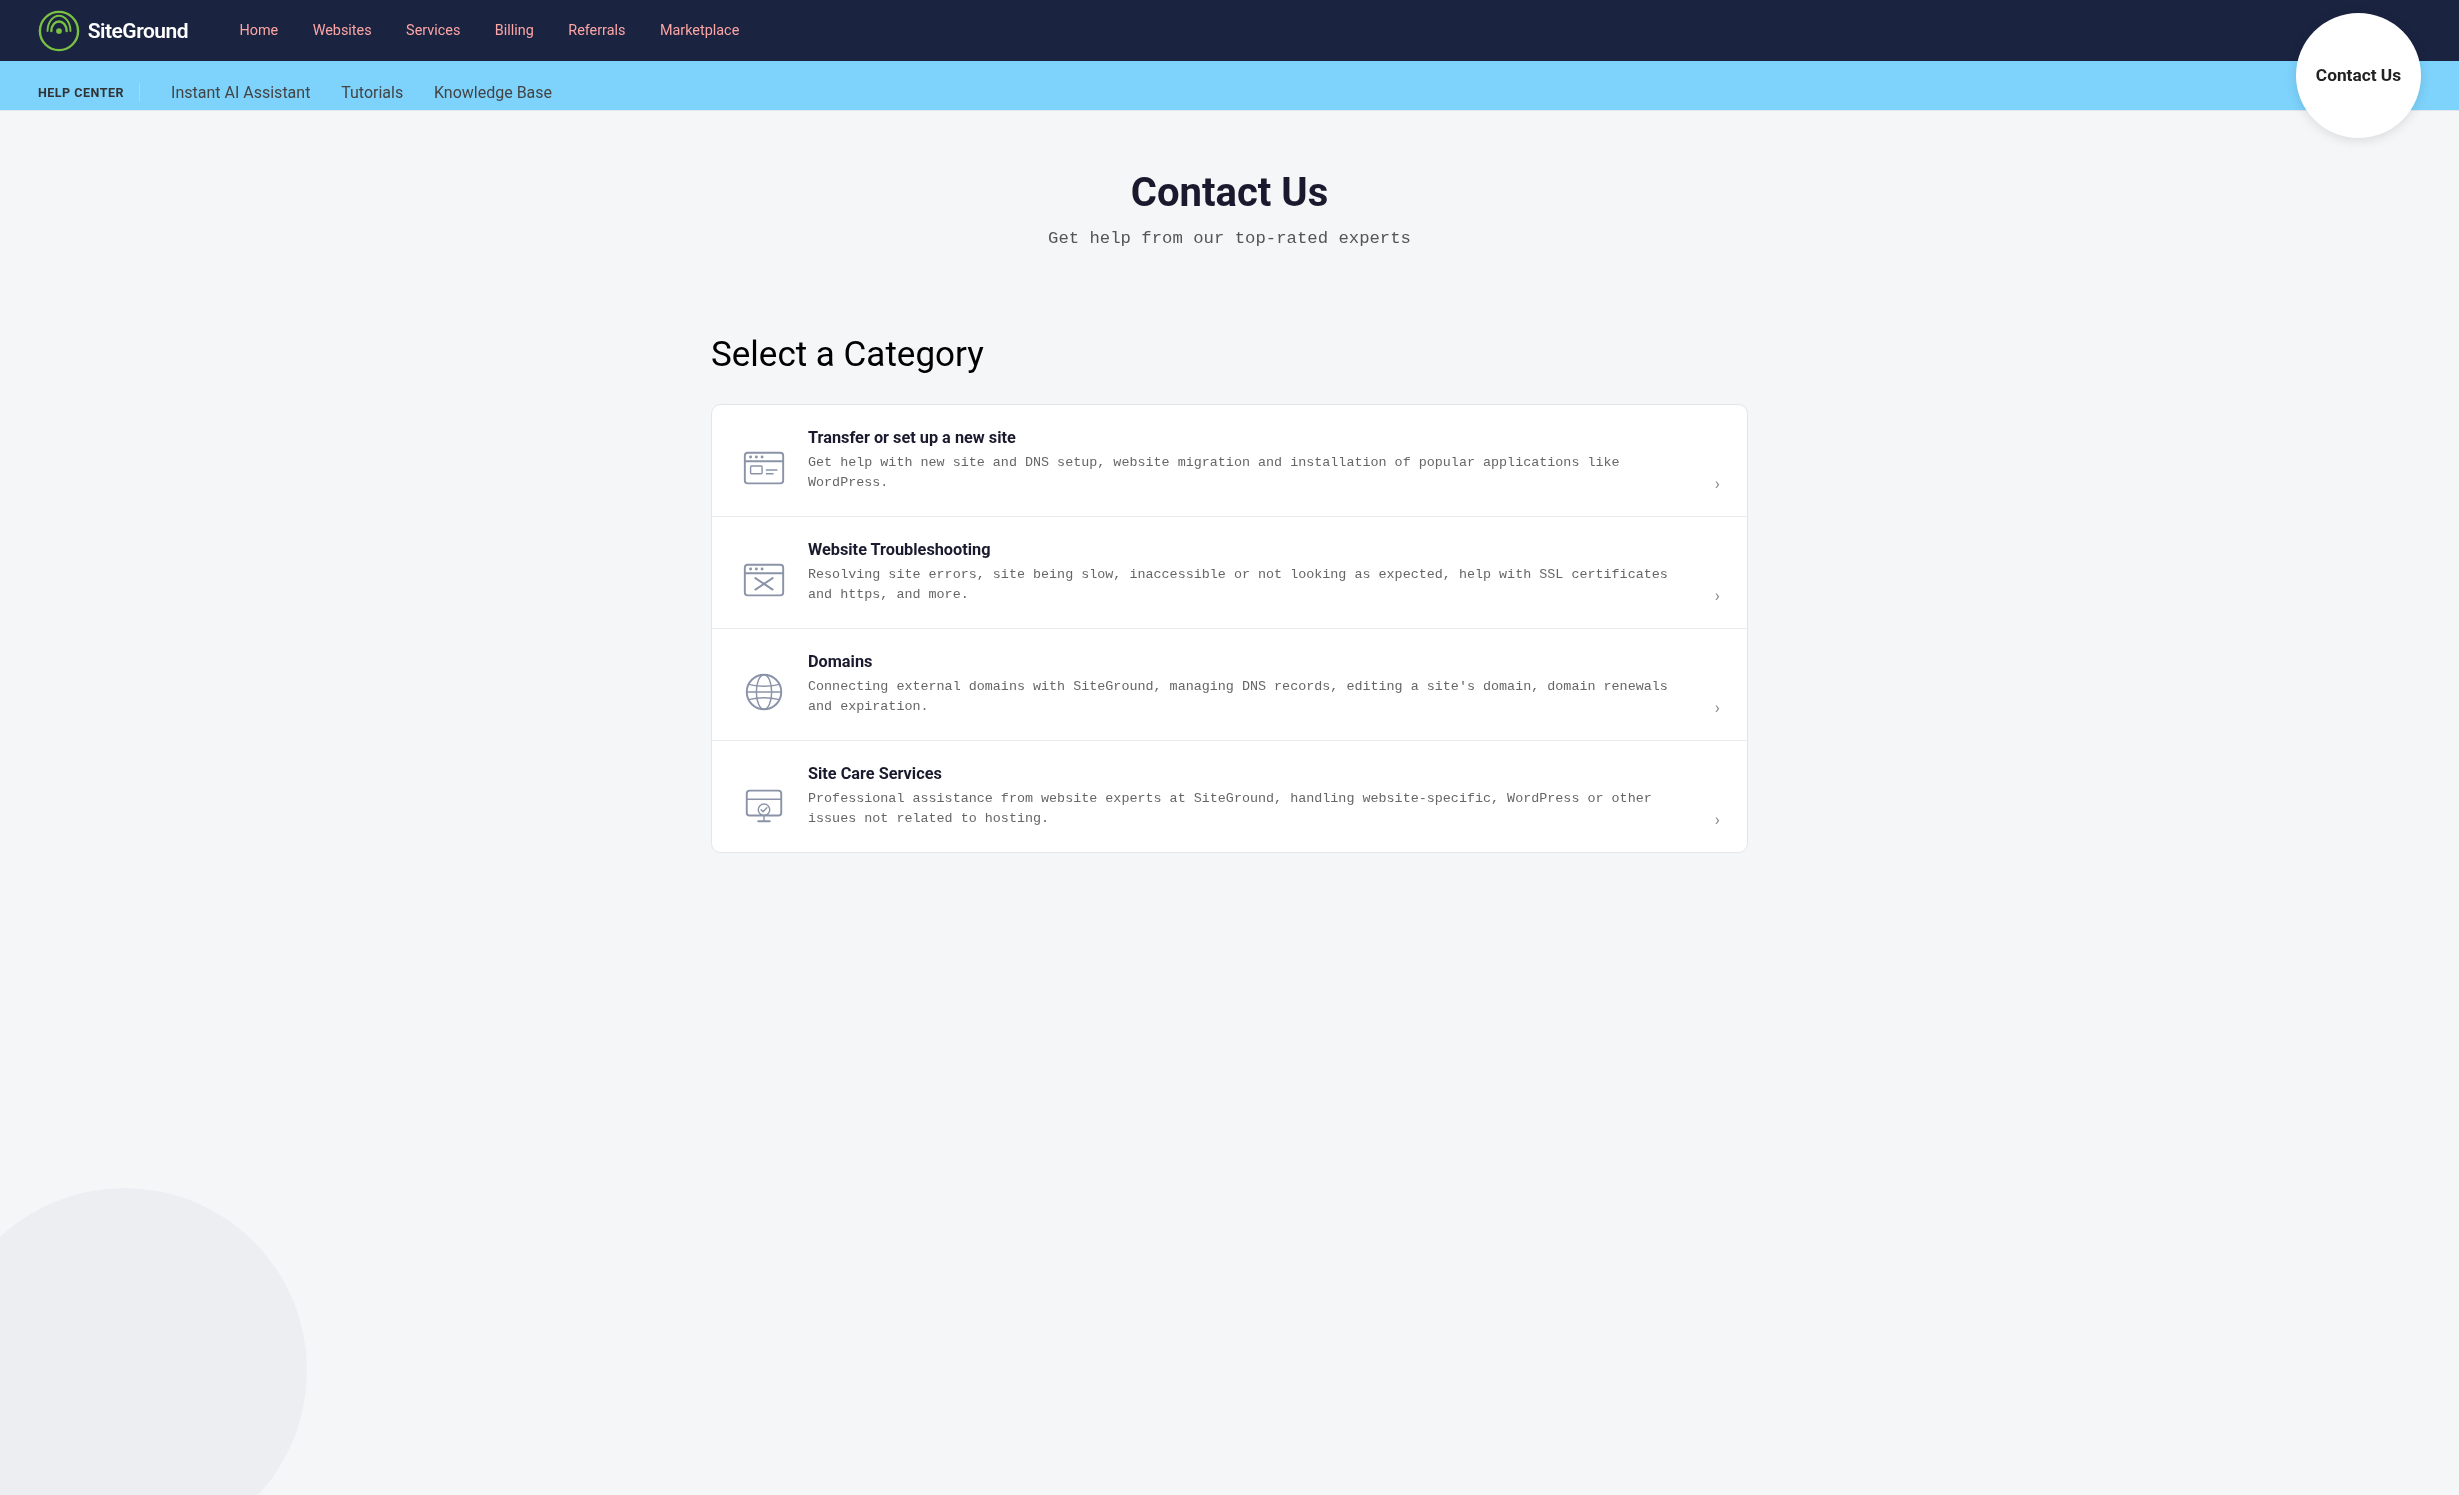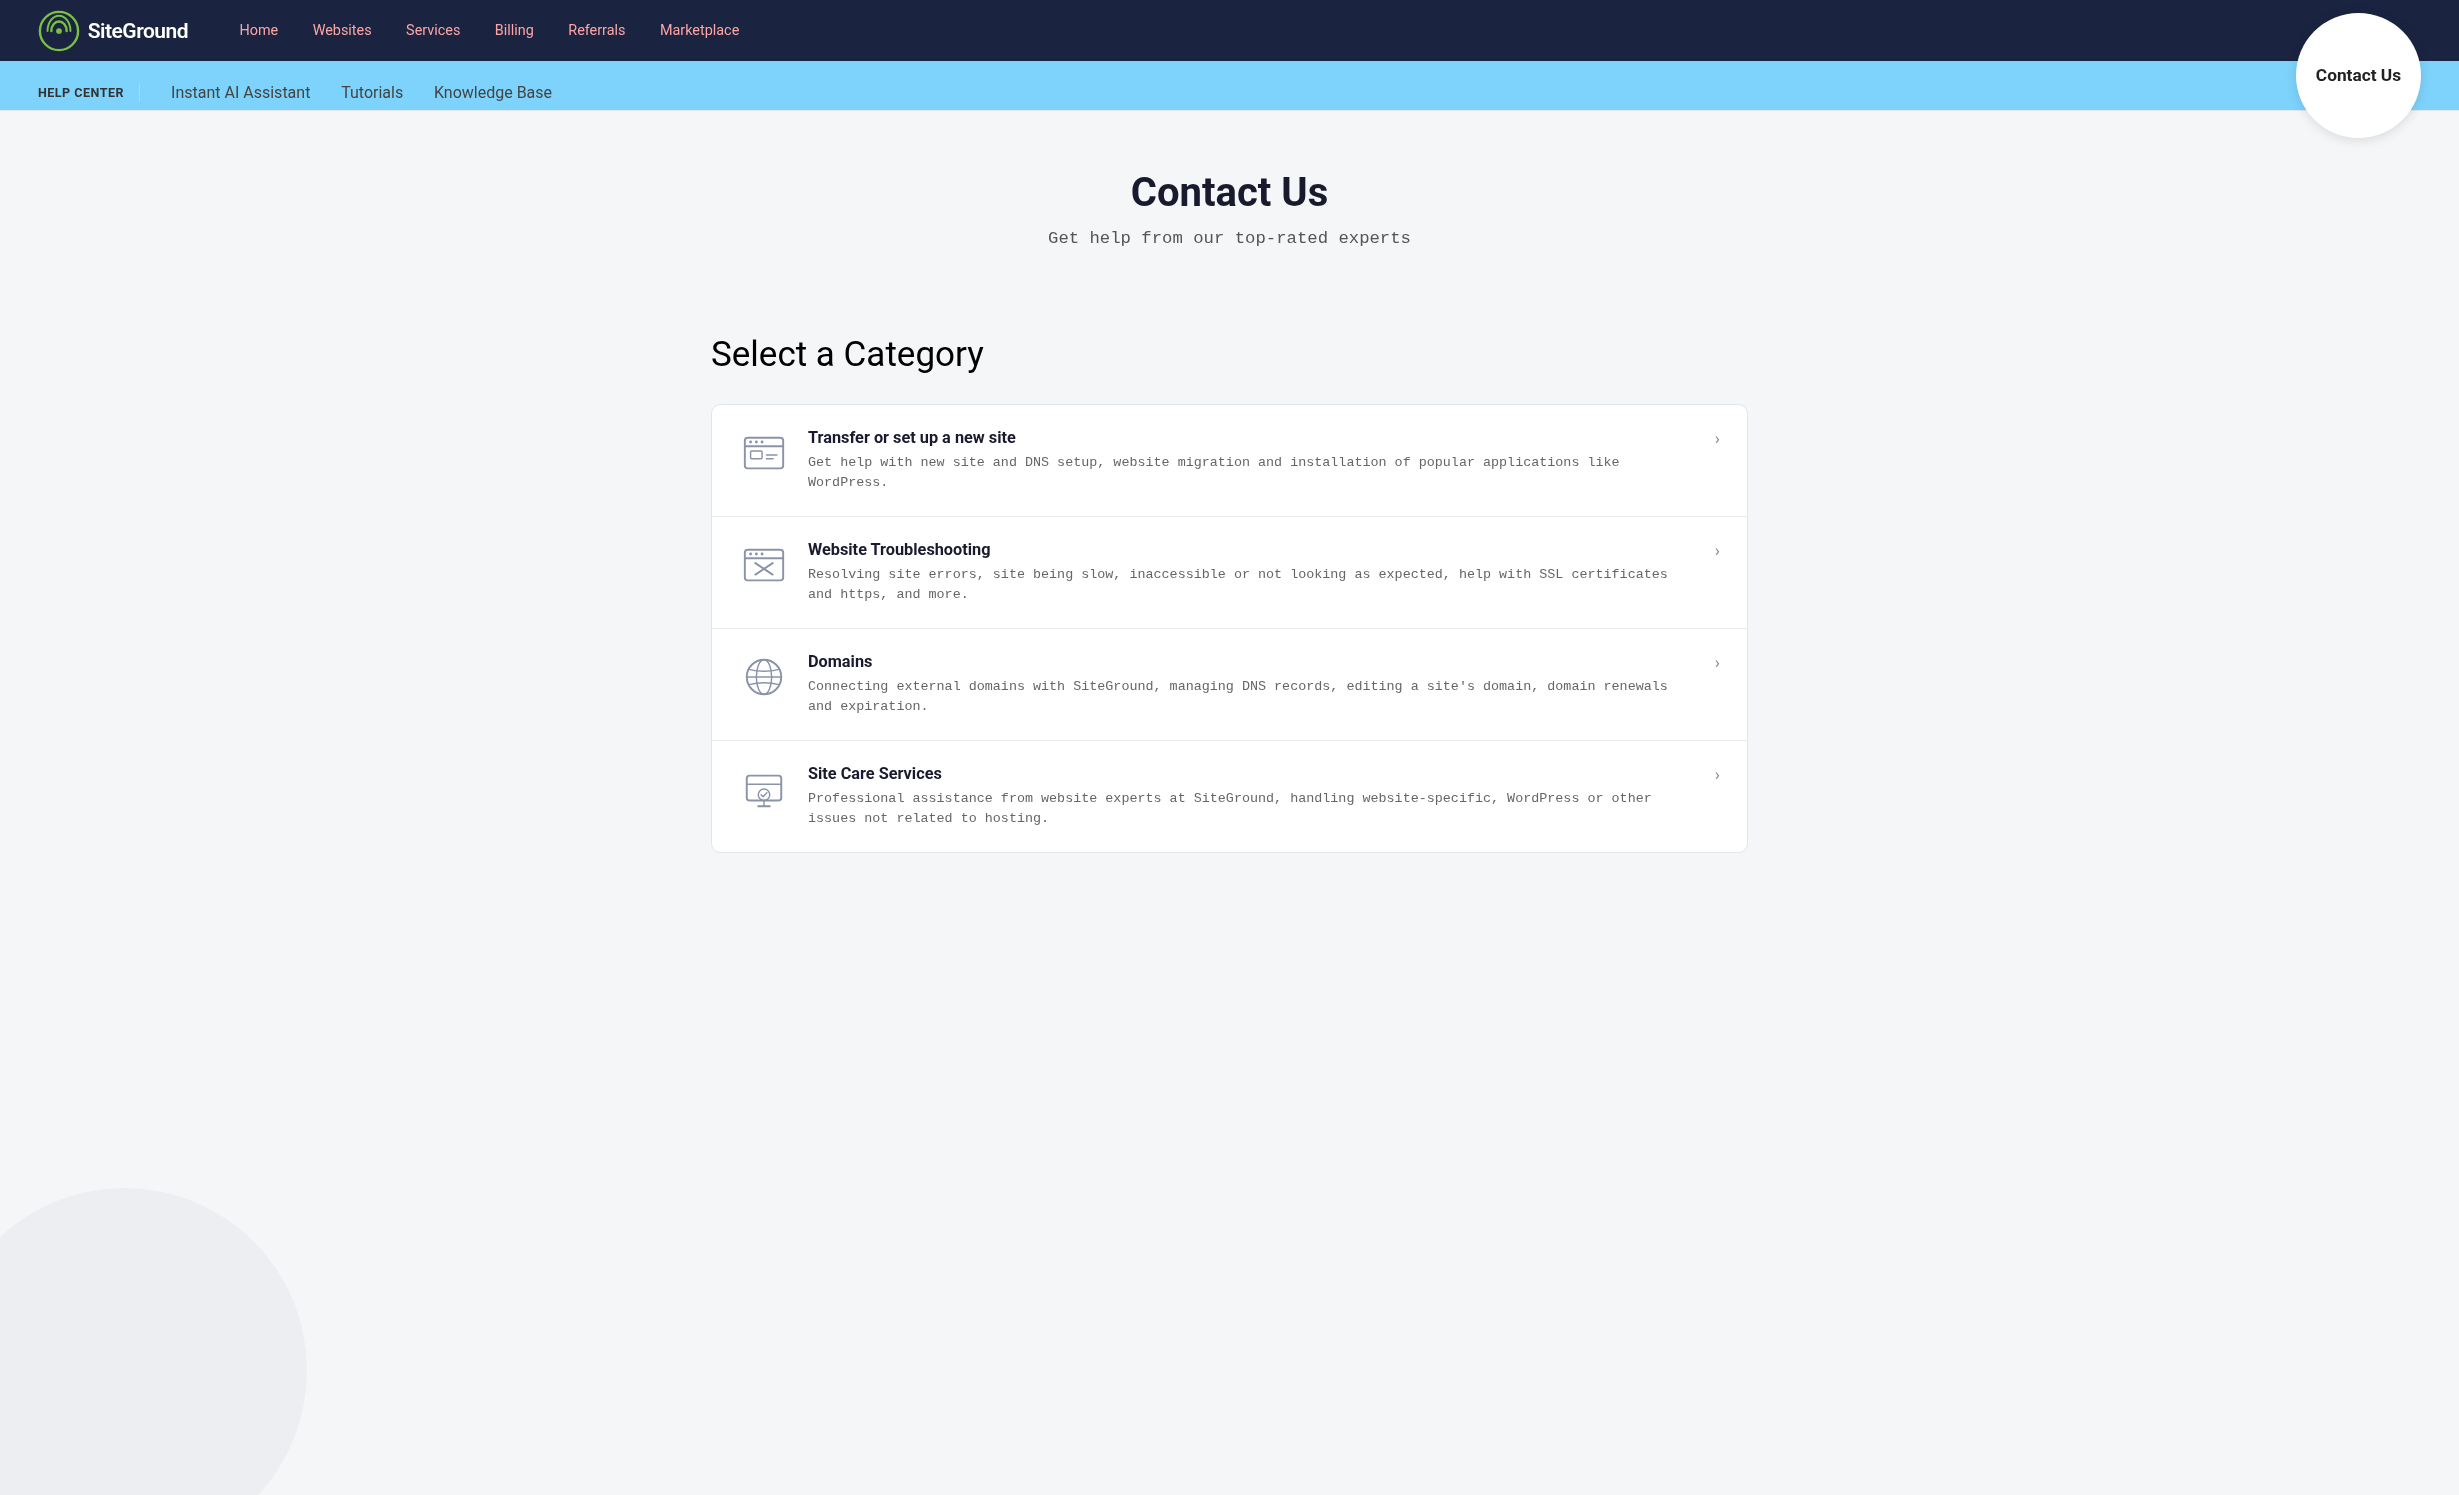"Transfer or set up a" .category-item { align-items: flex-start -> flex-end }
